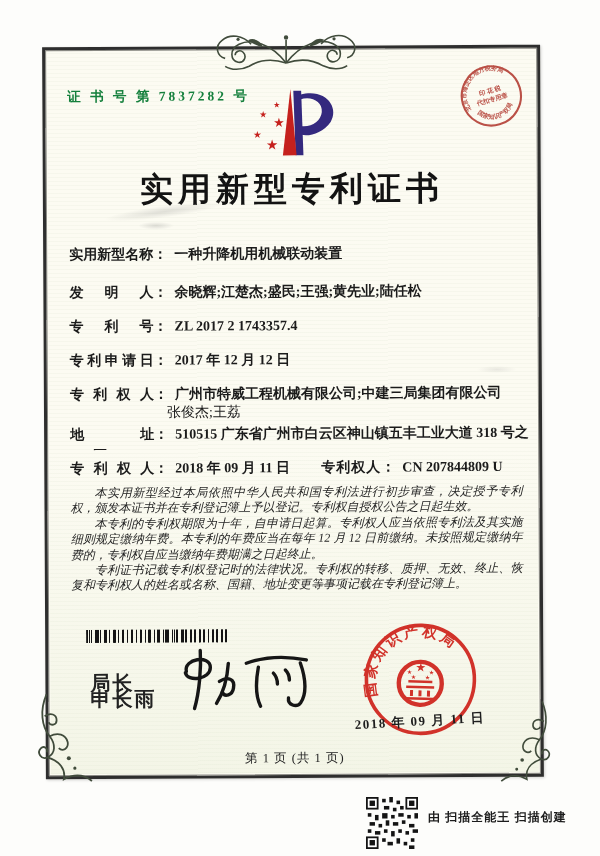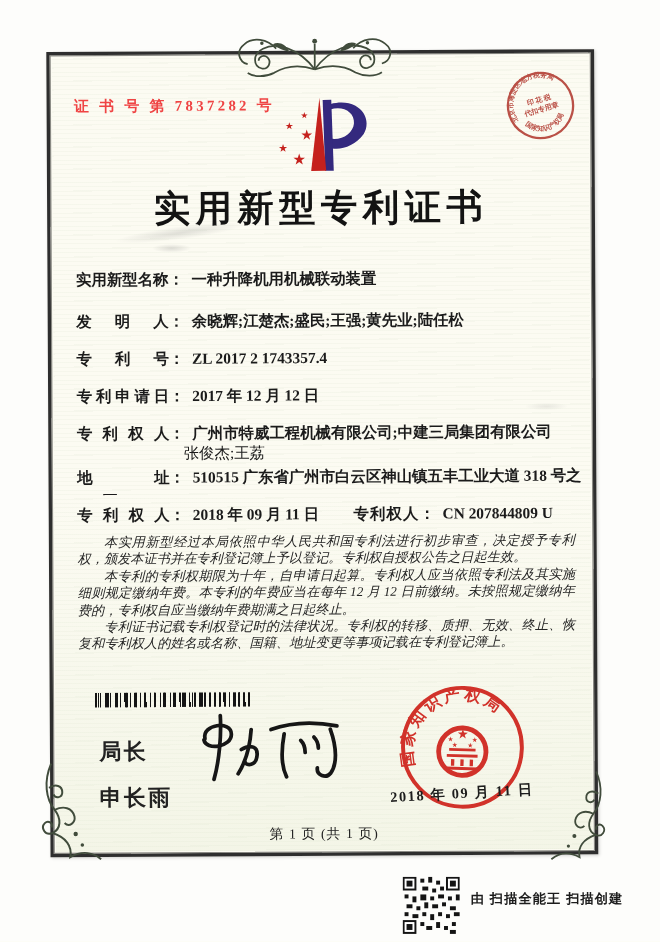"证 书 号 第 7837282" .cert-no { color: #ef4444 -> #15803d }
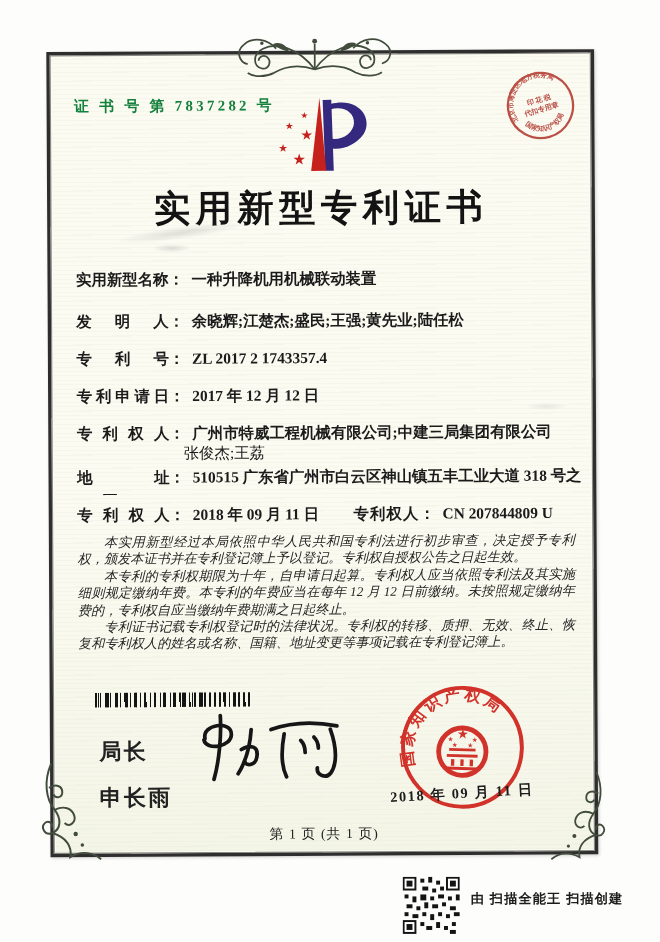"申长雨" div.abs { top: 662px -> 636px }
